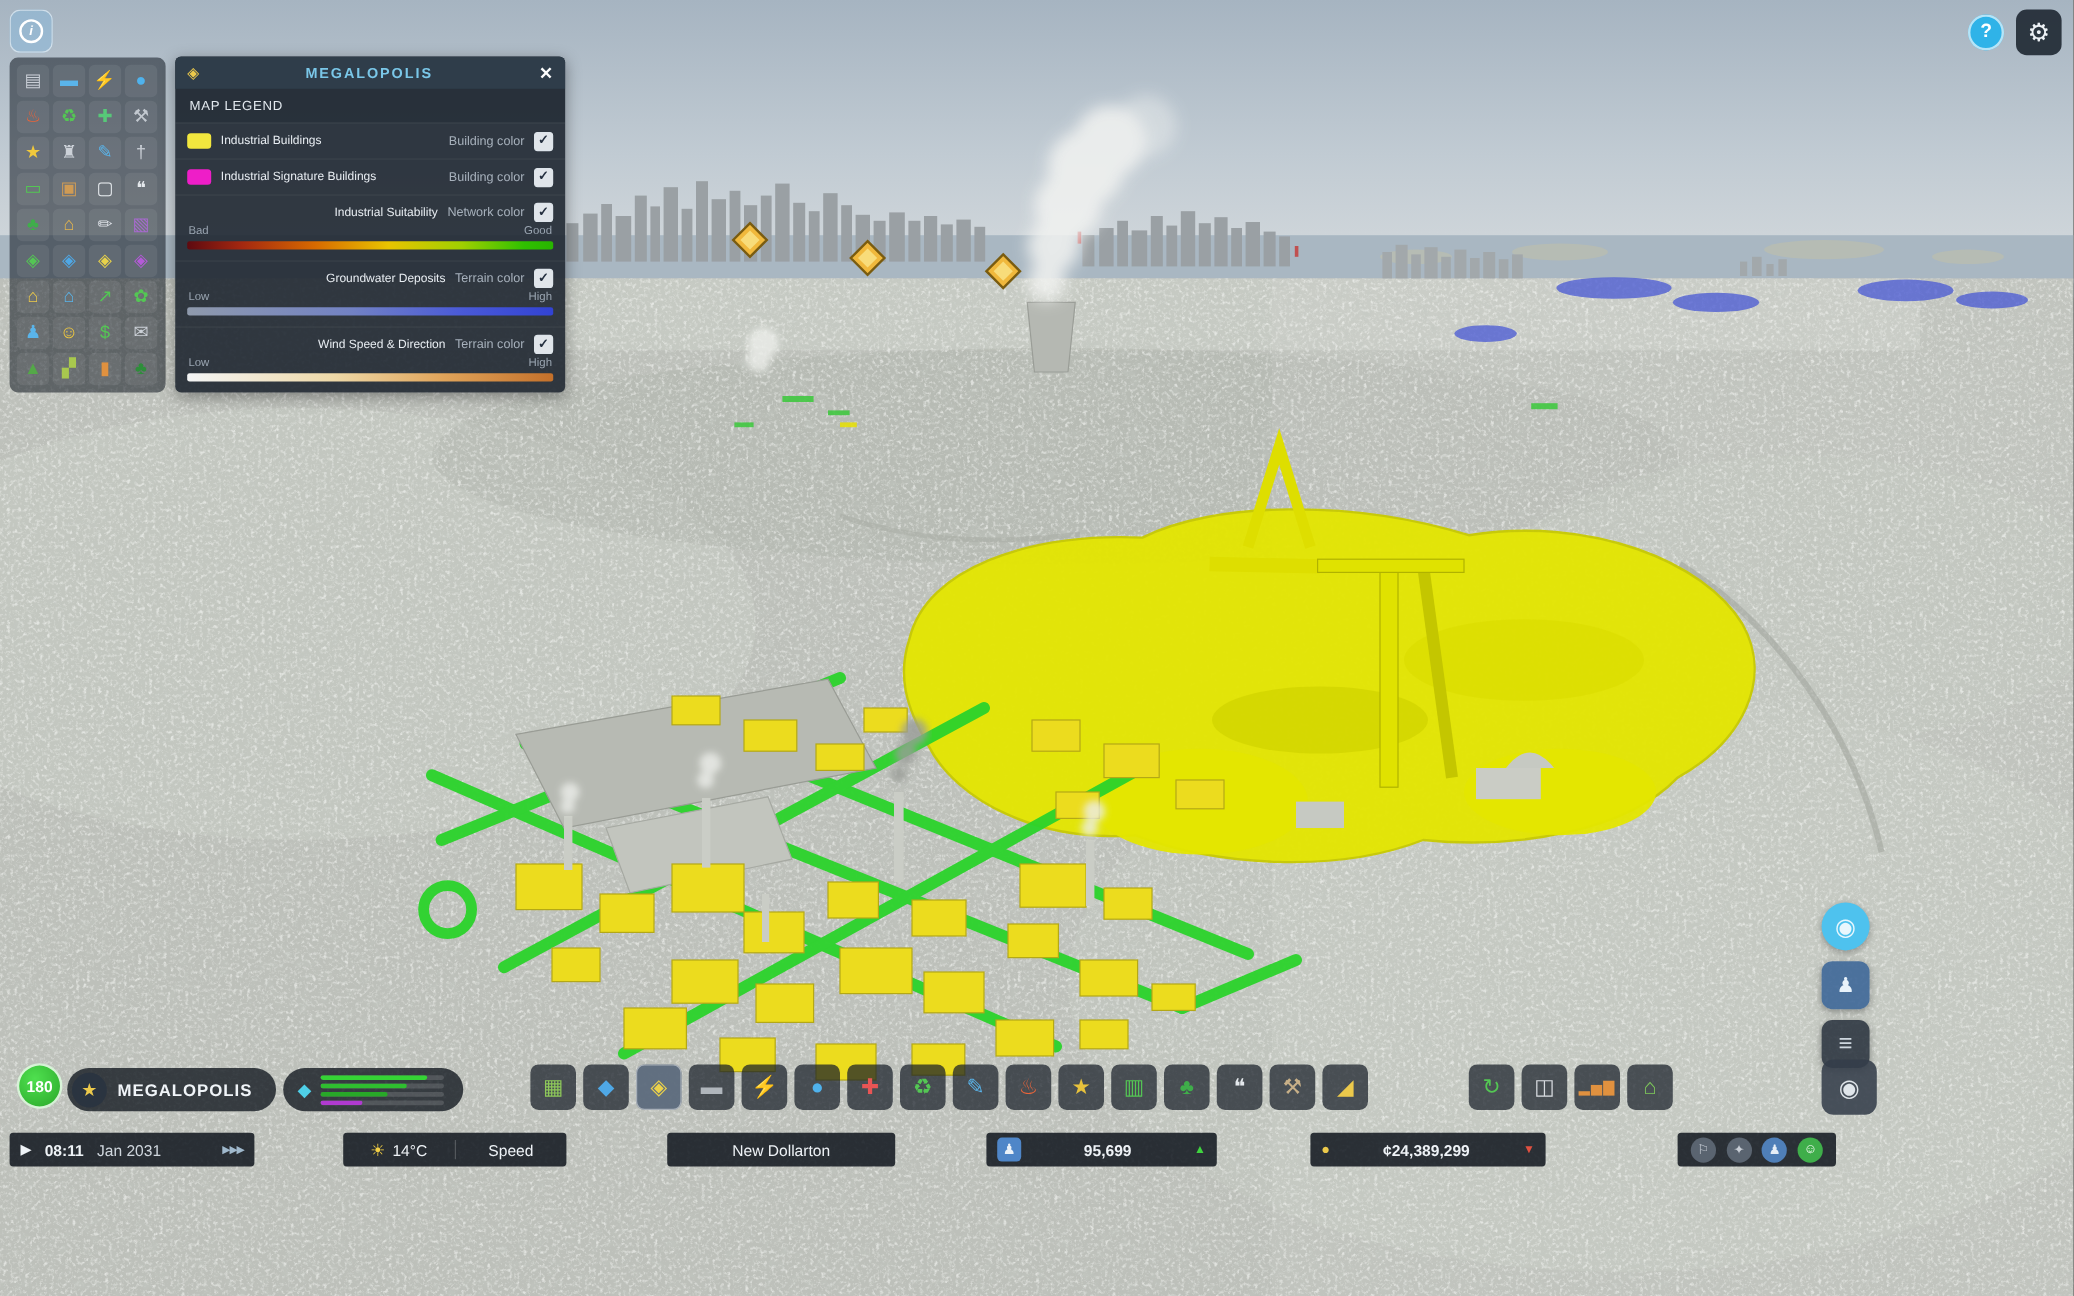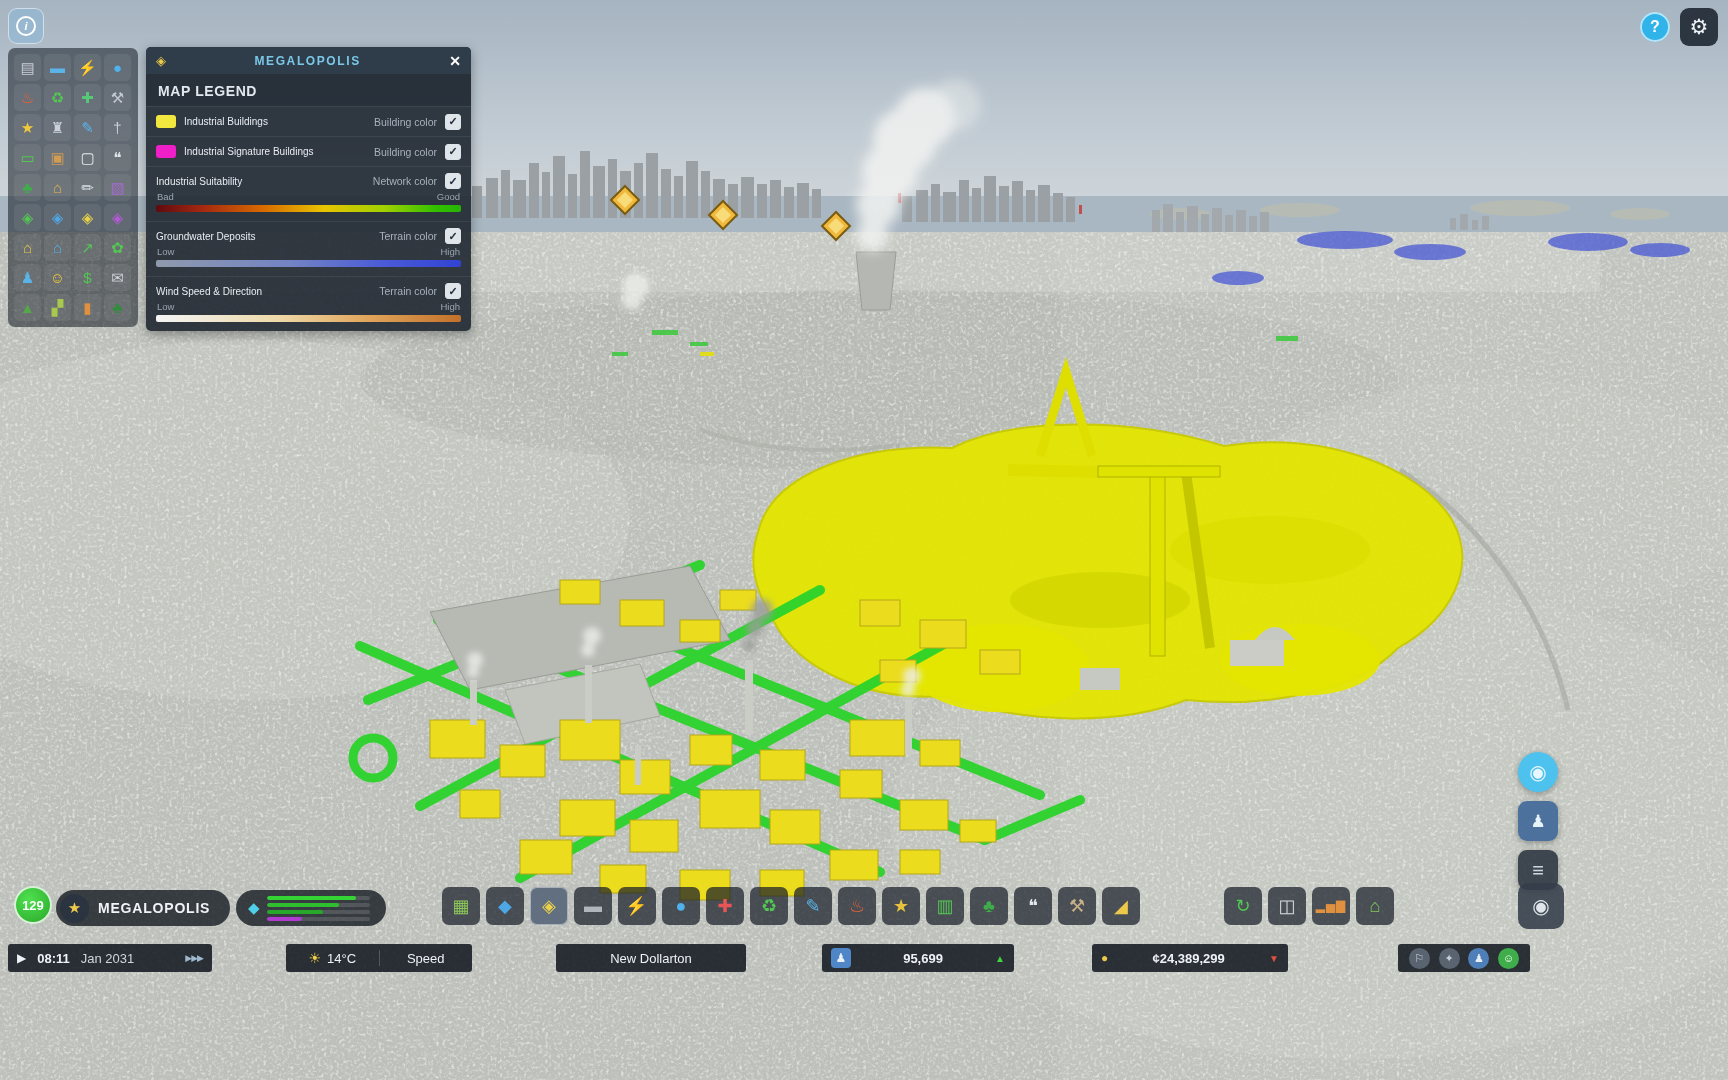"MAP LEGEND" .lg-section { font-size: 14px -> 11px; font-weight: bold -> normal }
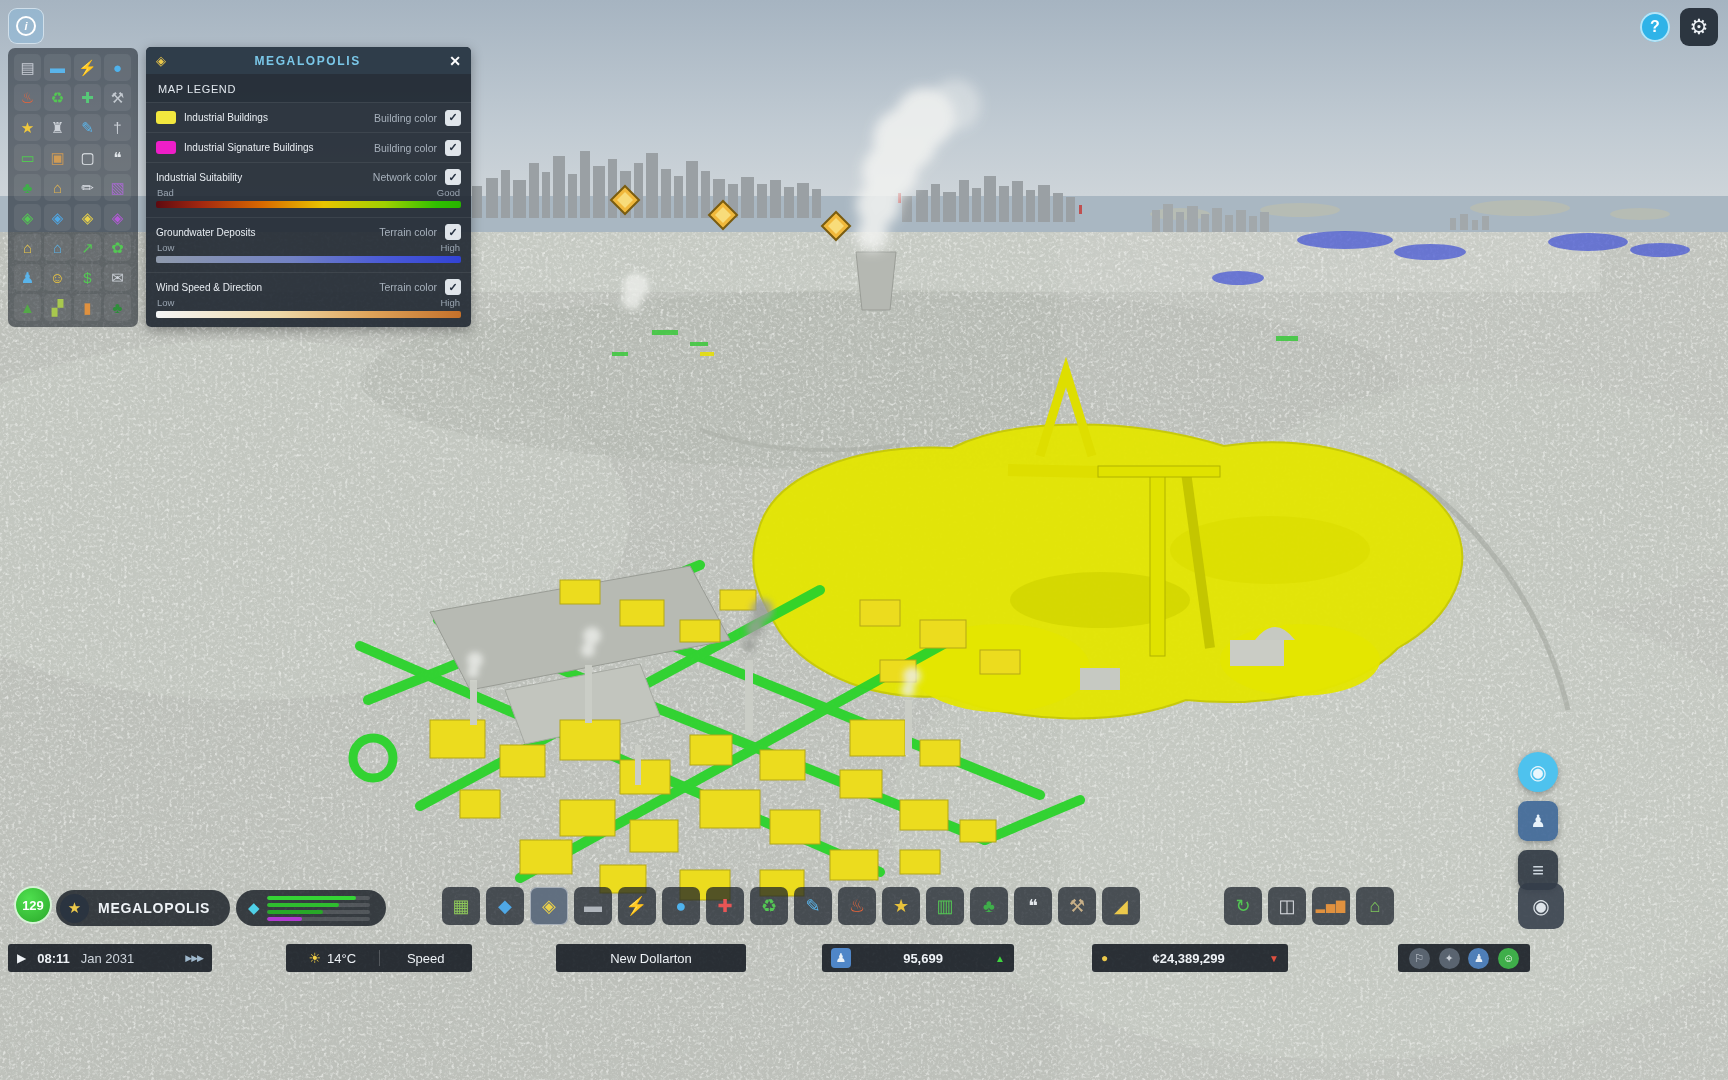"Industrial Suitability" .lg-grow-top { text-align: none -> right }
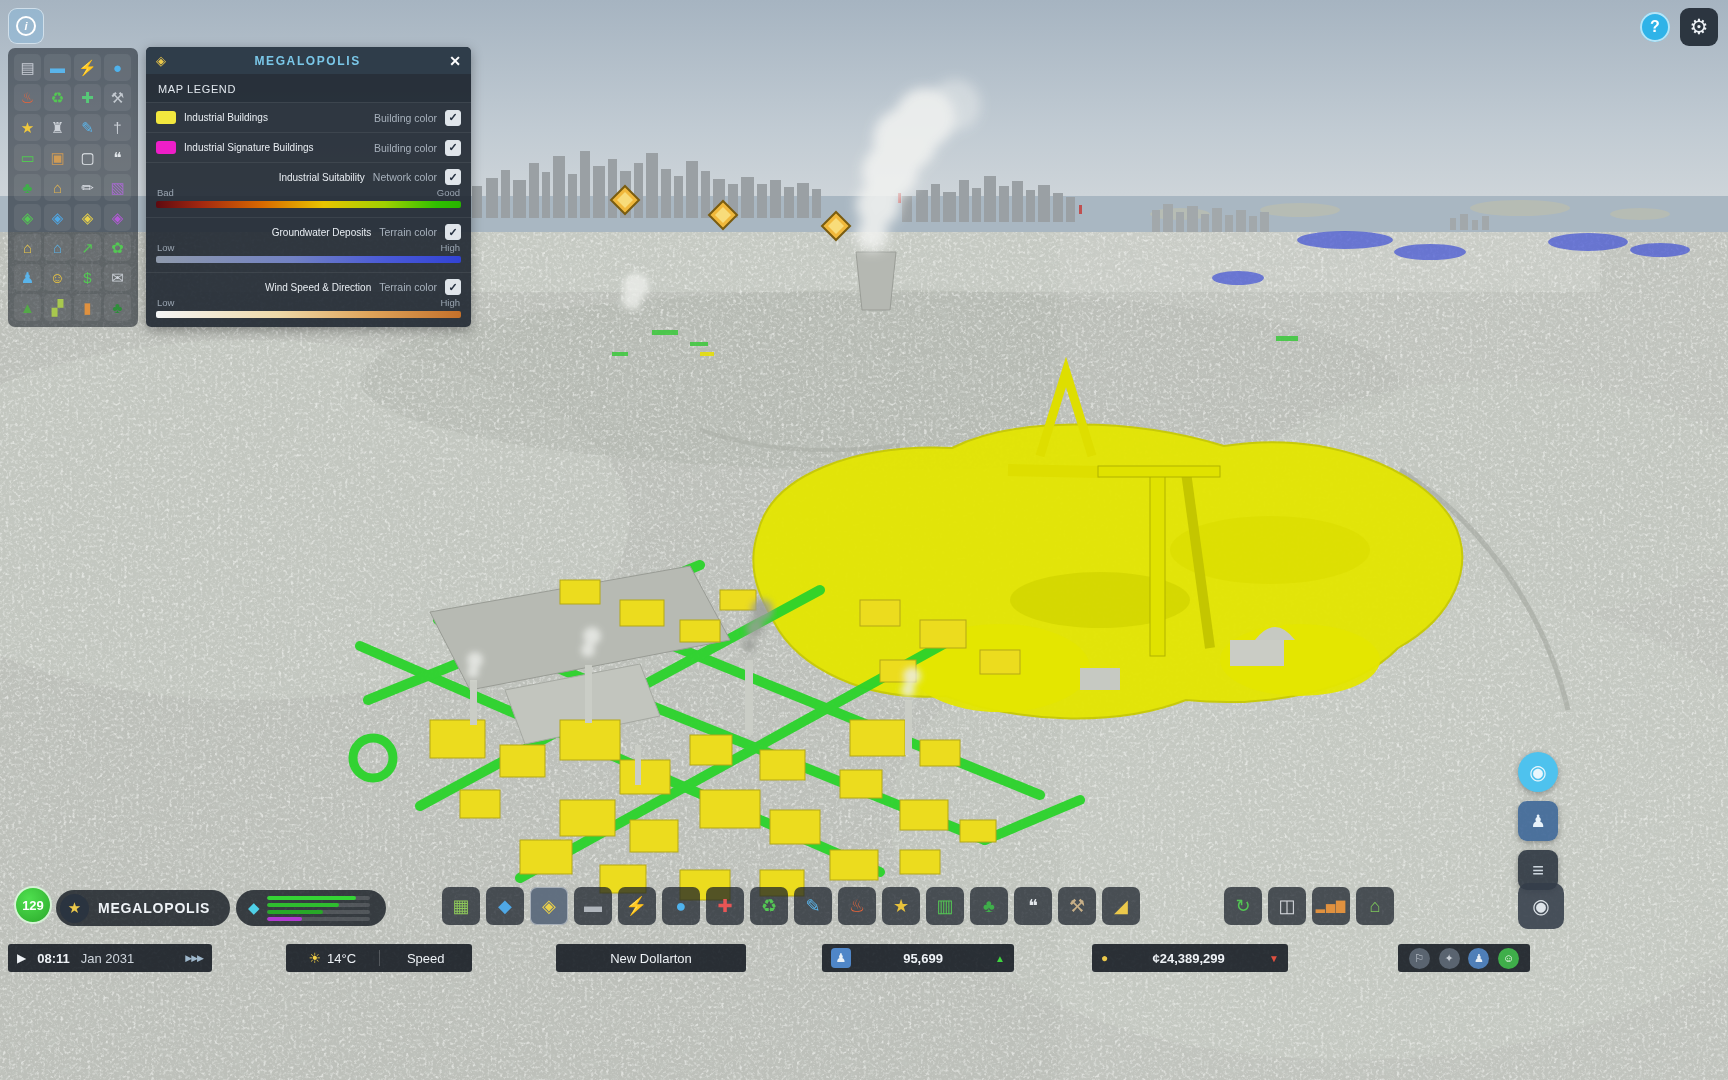"129" span { text: 129 -> 180 }
